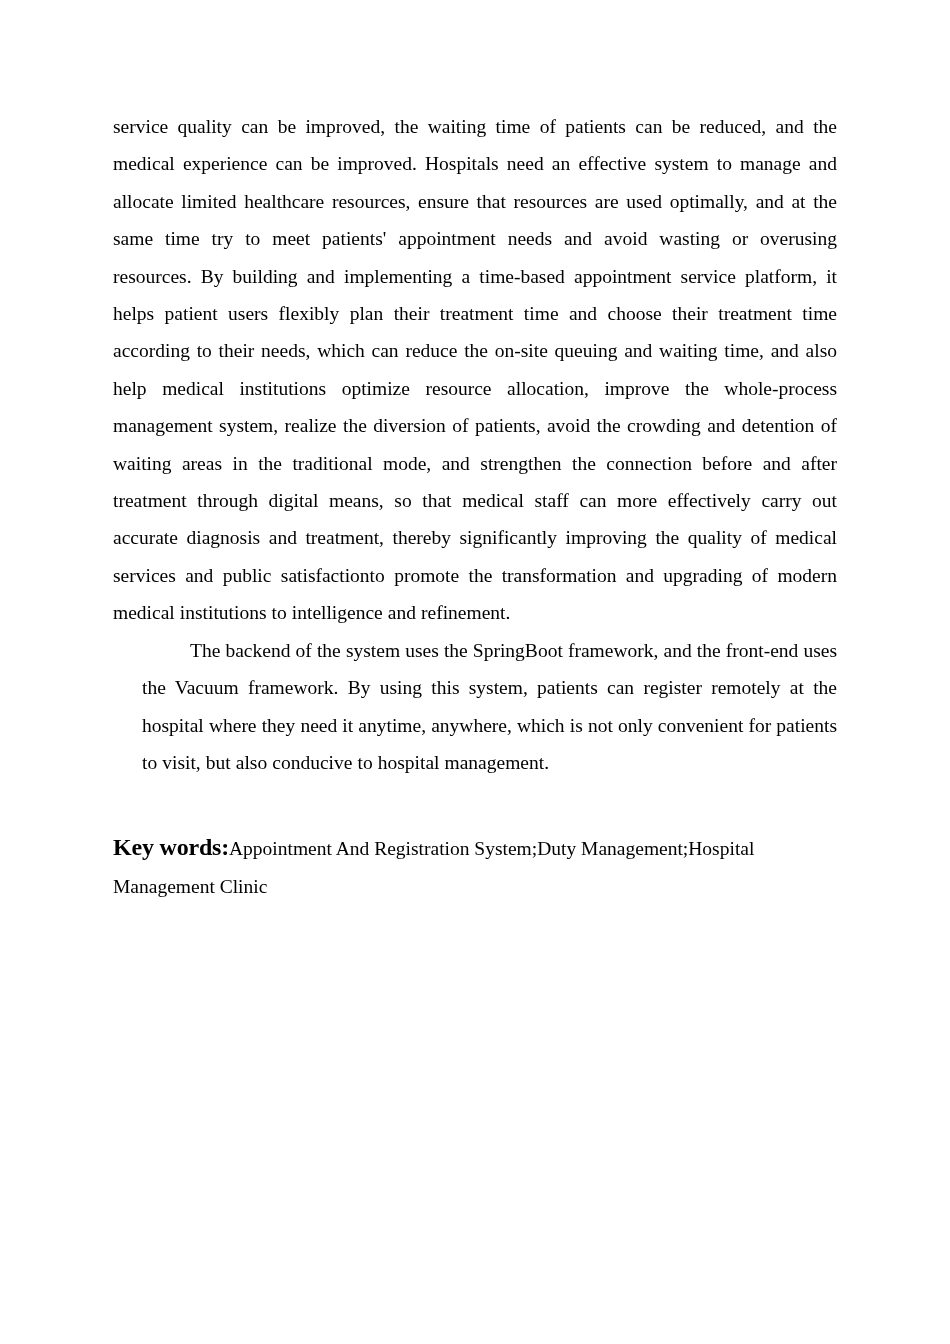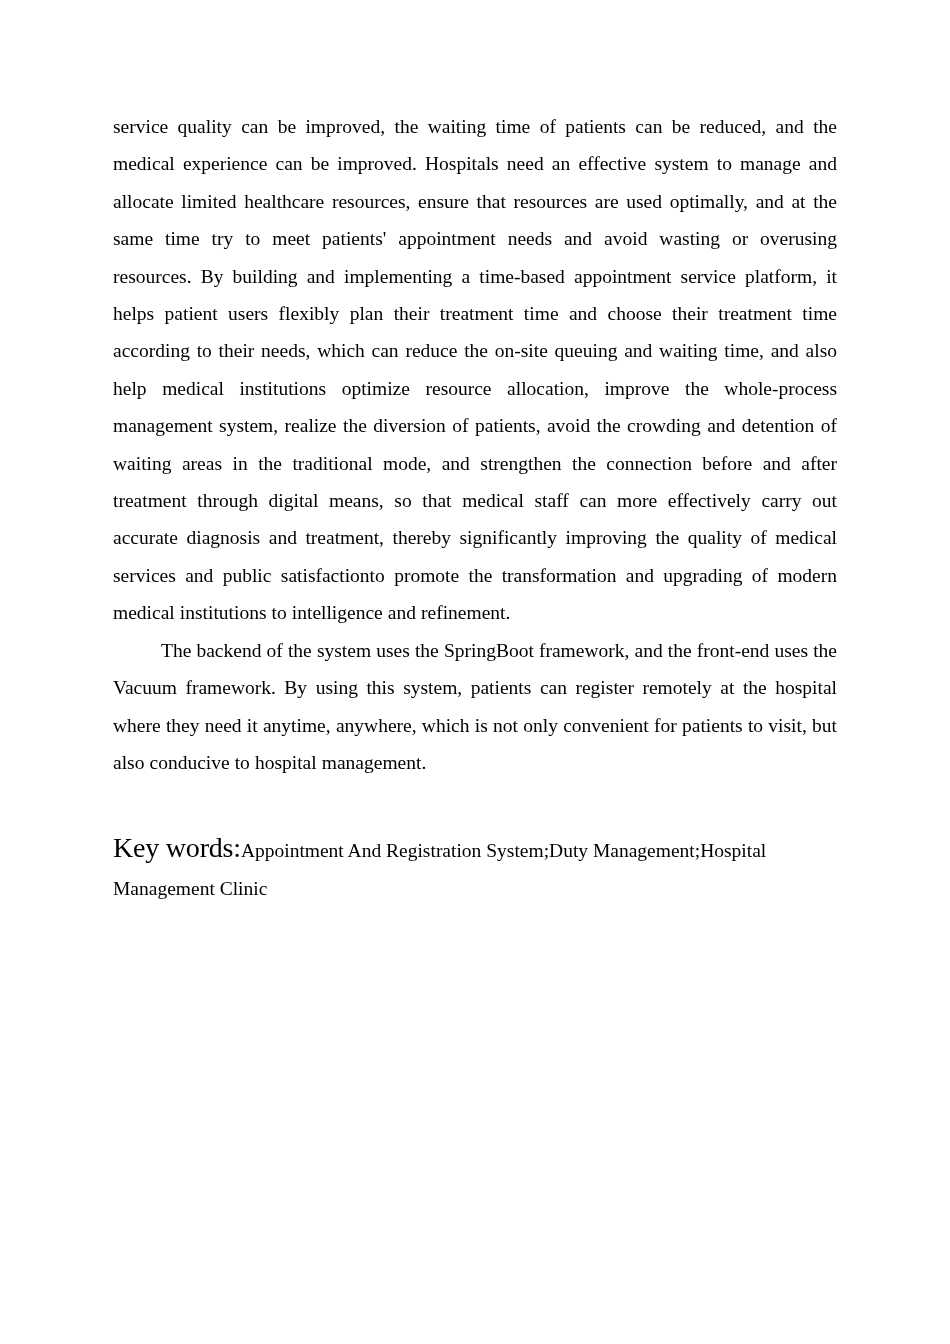"The backend of the system" p.body-par.indented { margin-left: none -> 29px }
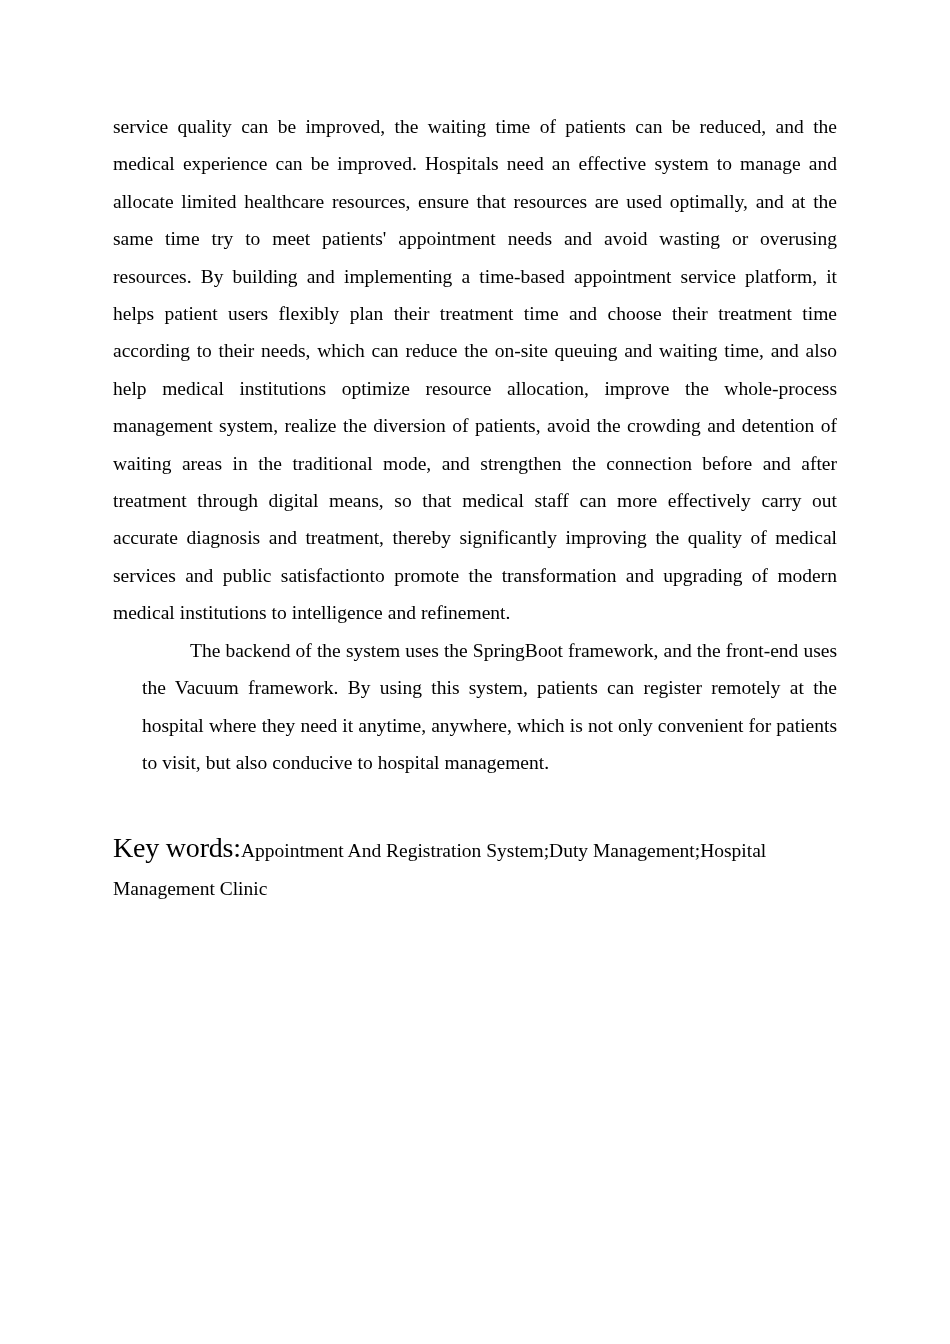"Key words:" .keywords-label { font-size: 28px -> 24px; font-weight: normal -> bold }
